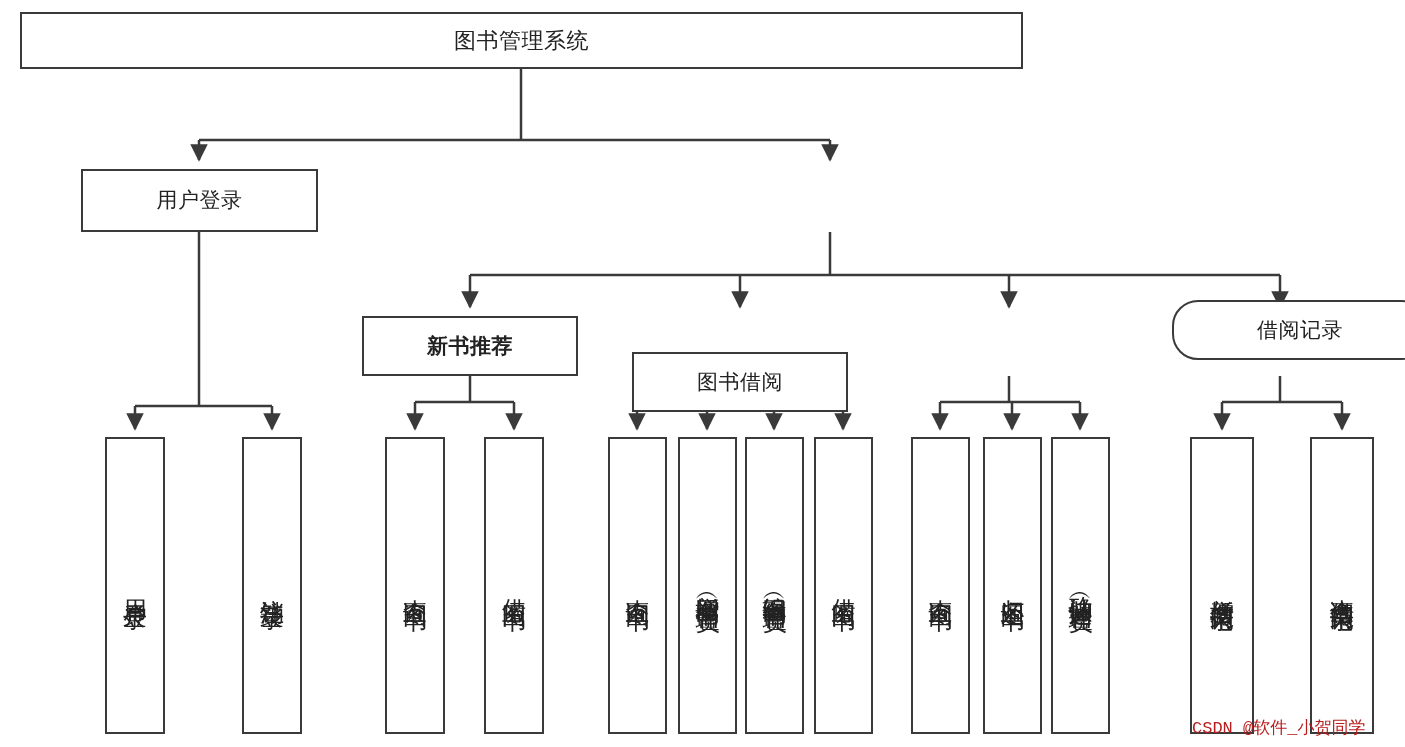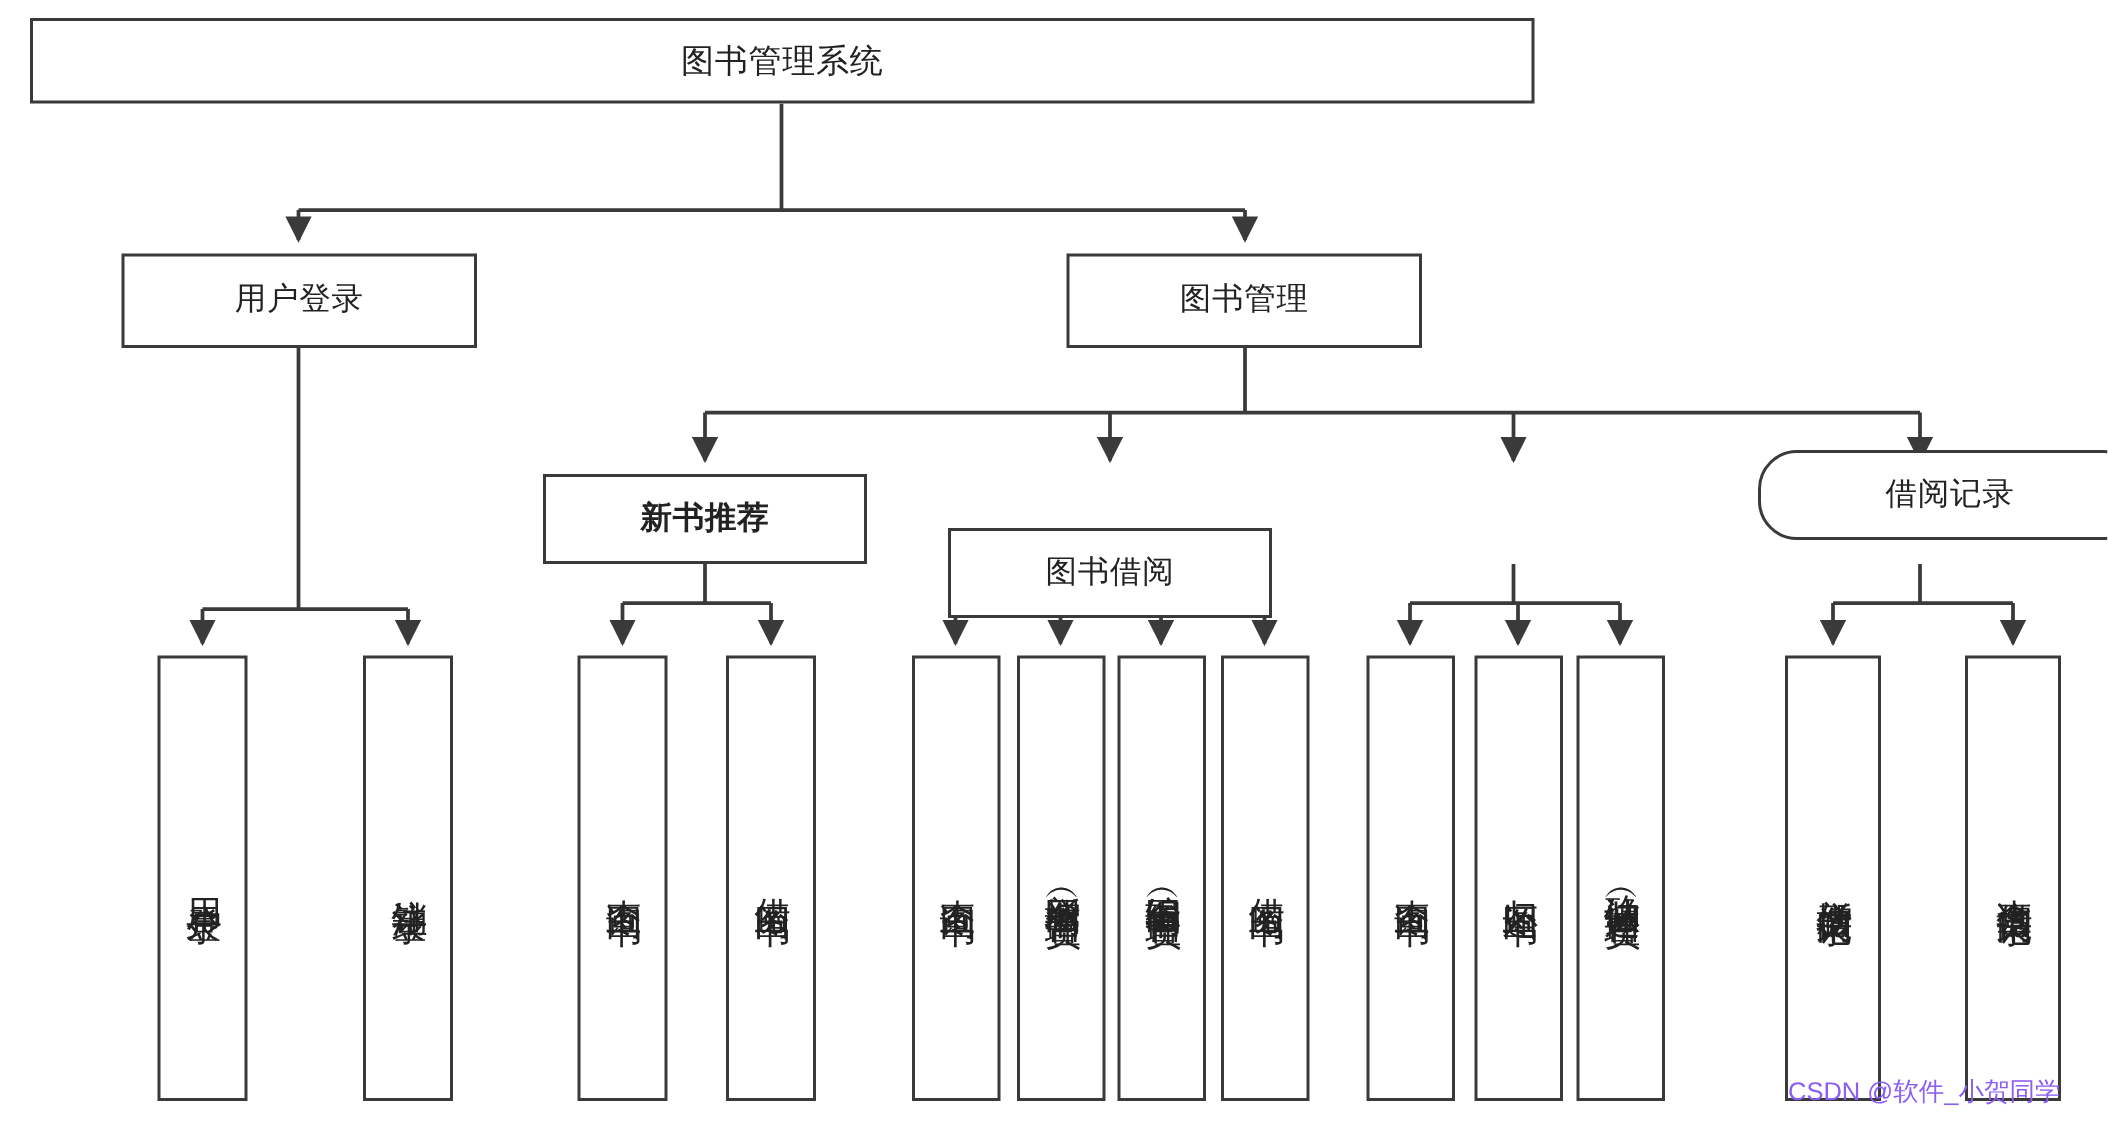"图书管理" div.node { html: <div> <span>图书管理</span> </div> -> none }
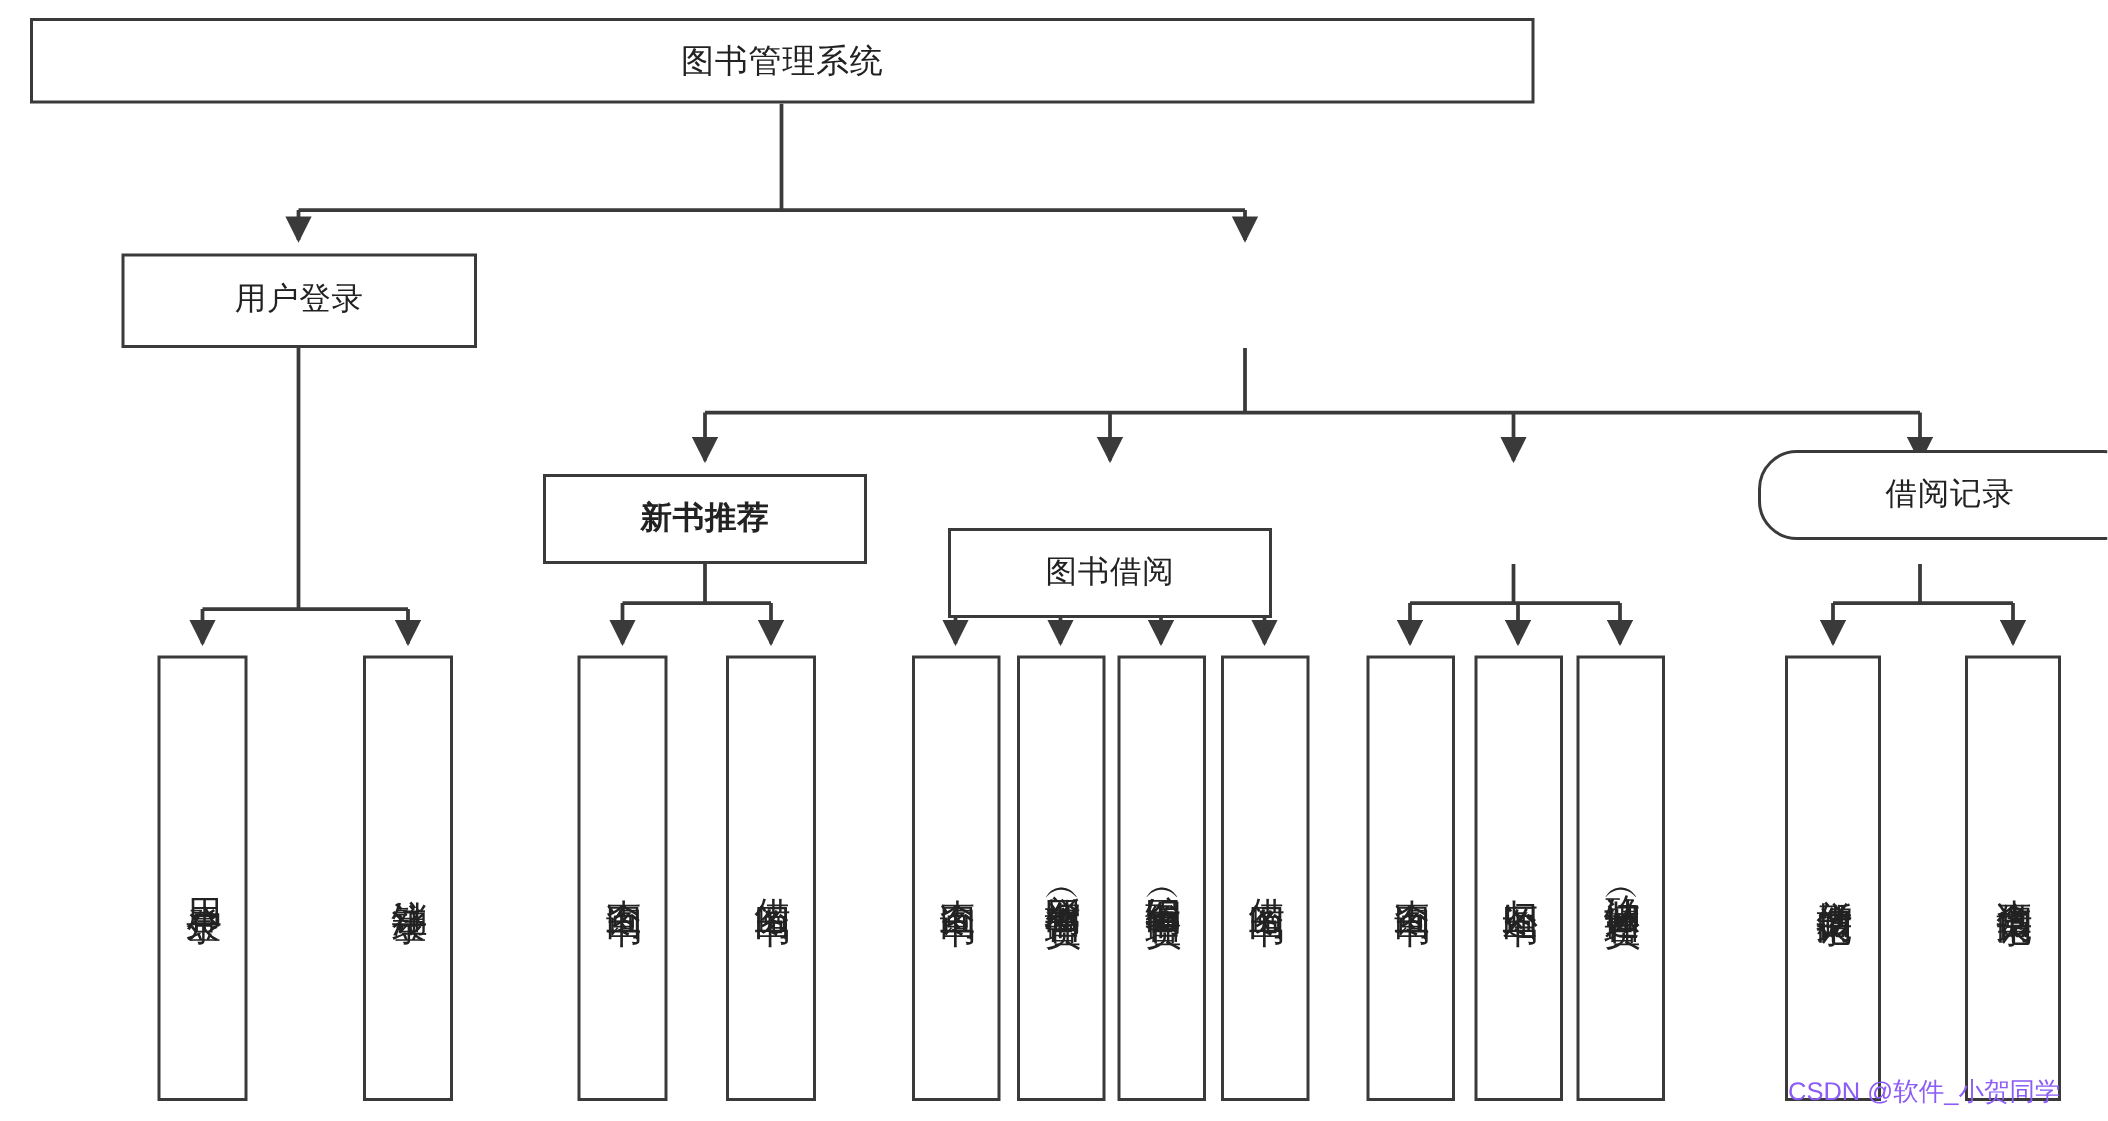"CSDN @软件_小贺同学" .watermark { color: #8b5cf6 -> #b91c1c; font-family: Liberation Sans, sans-serif -> Liberation Mono, monospace }
